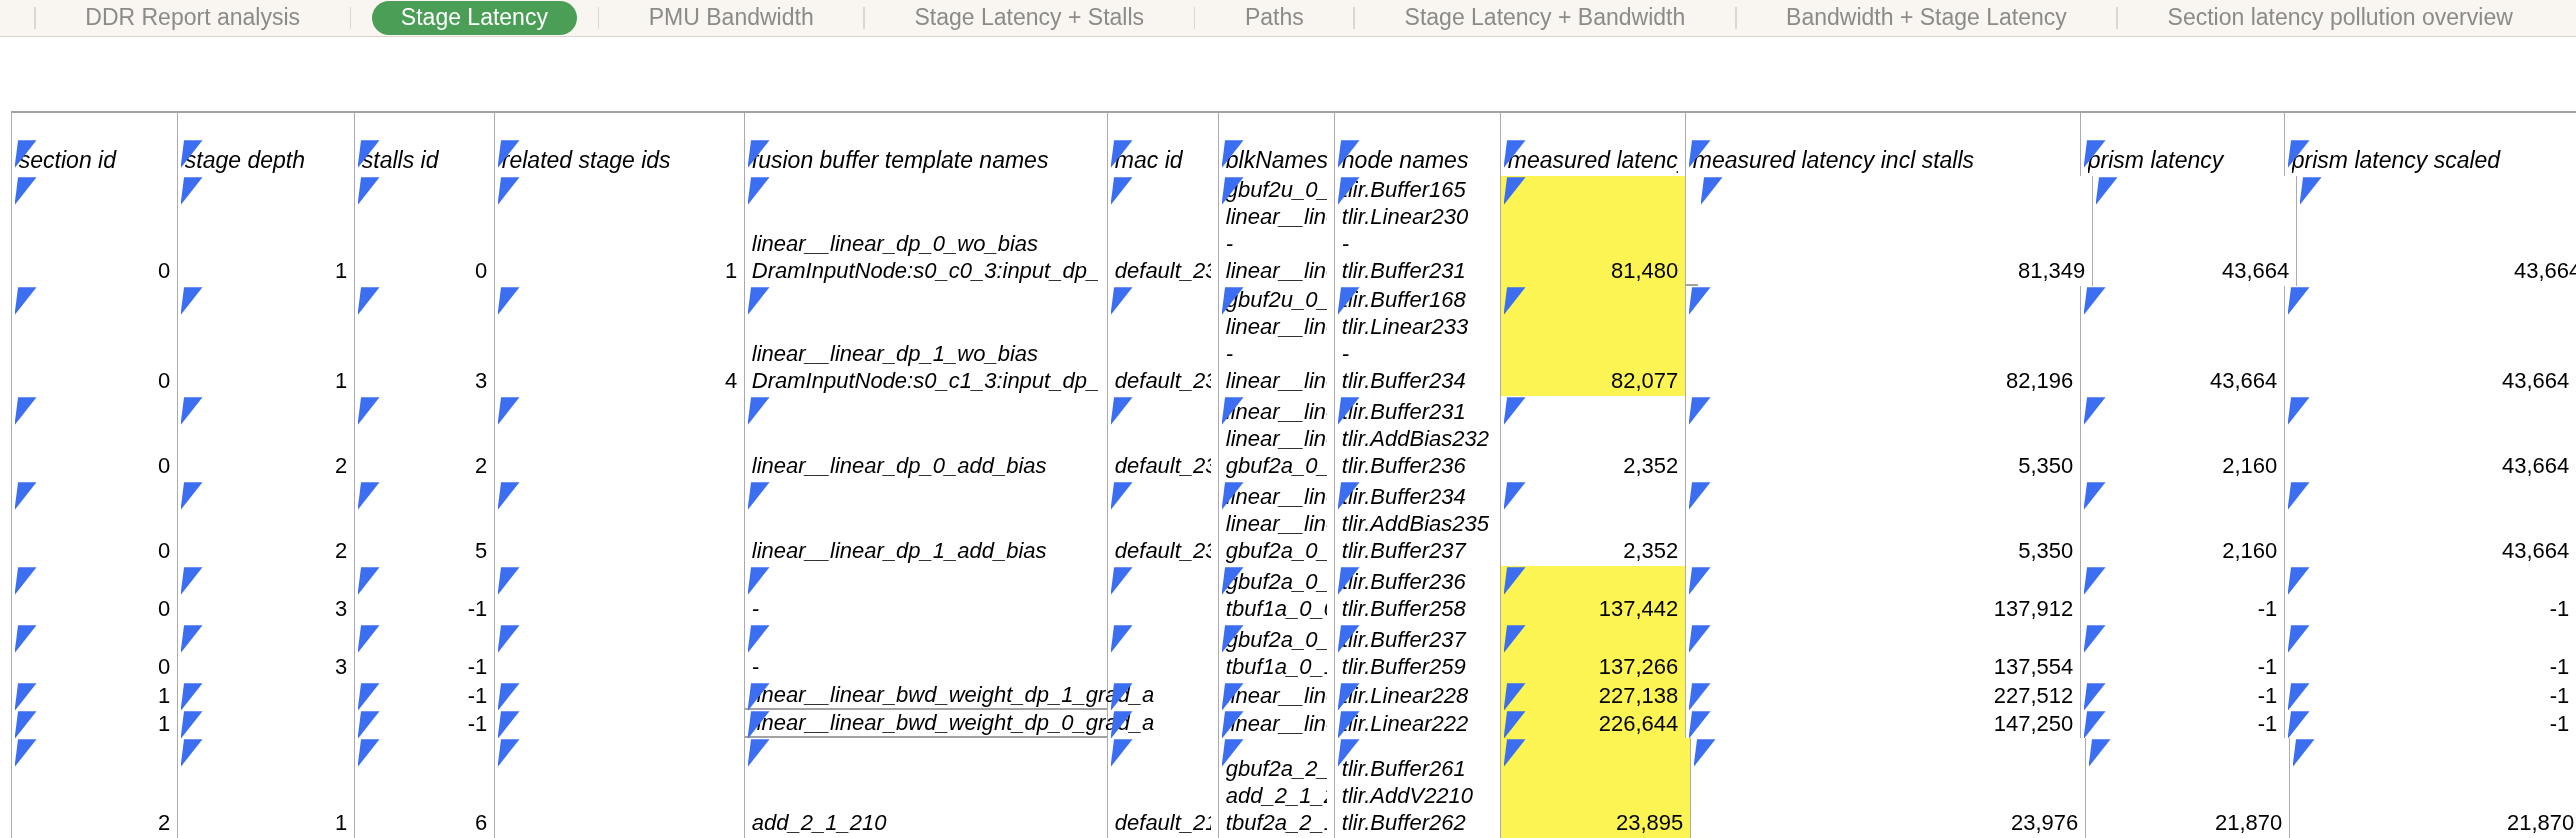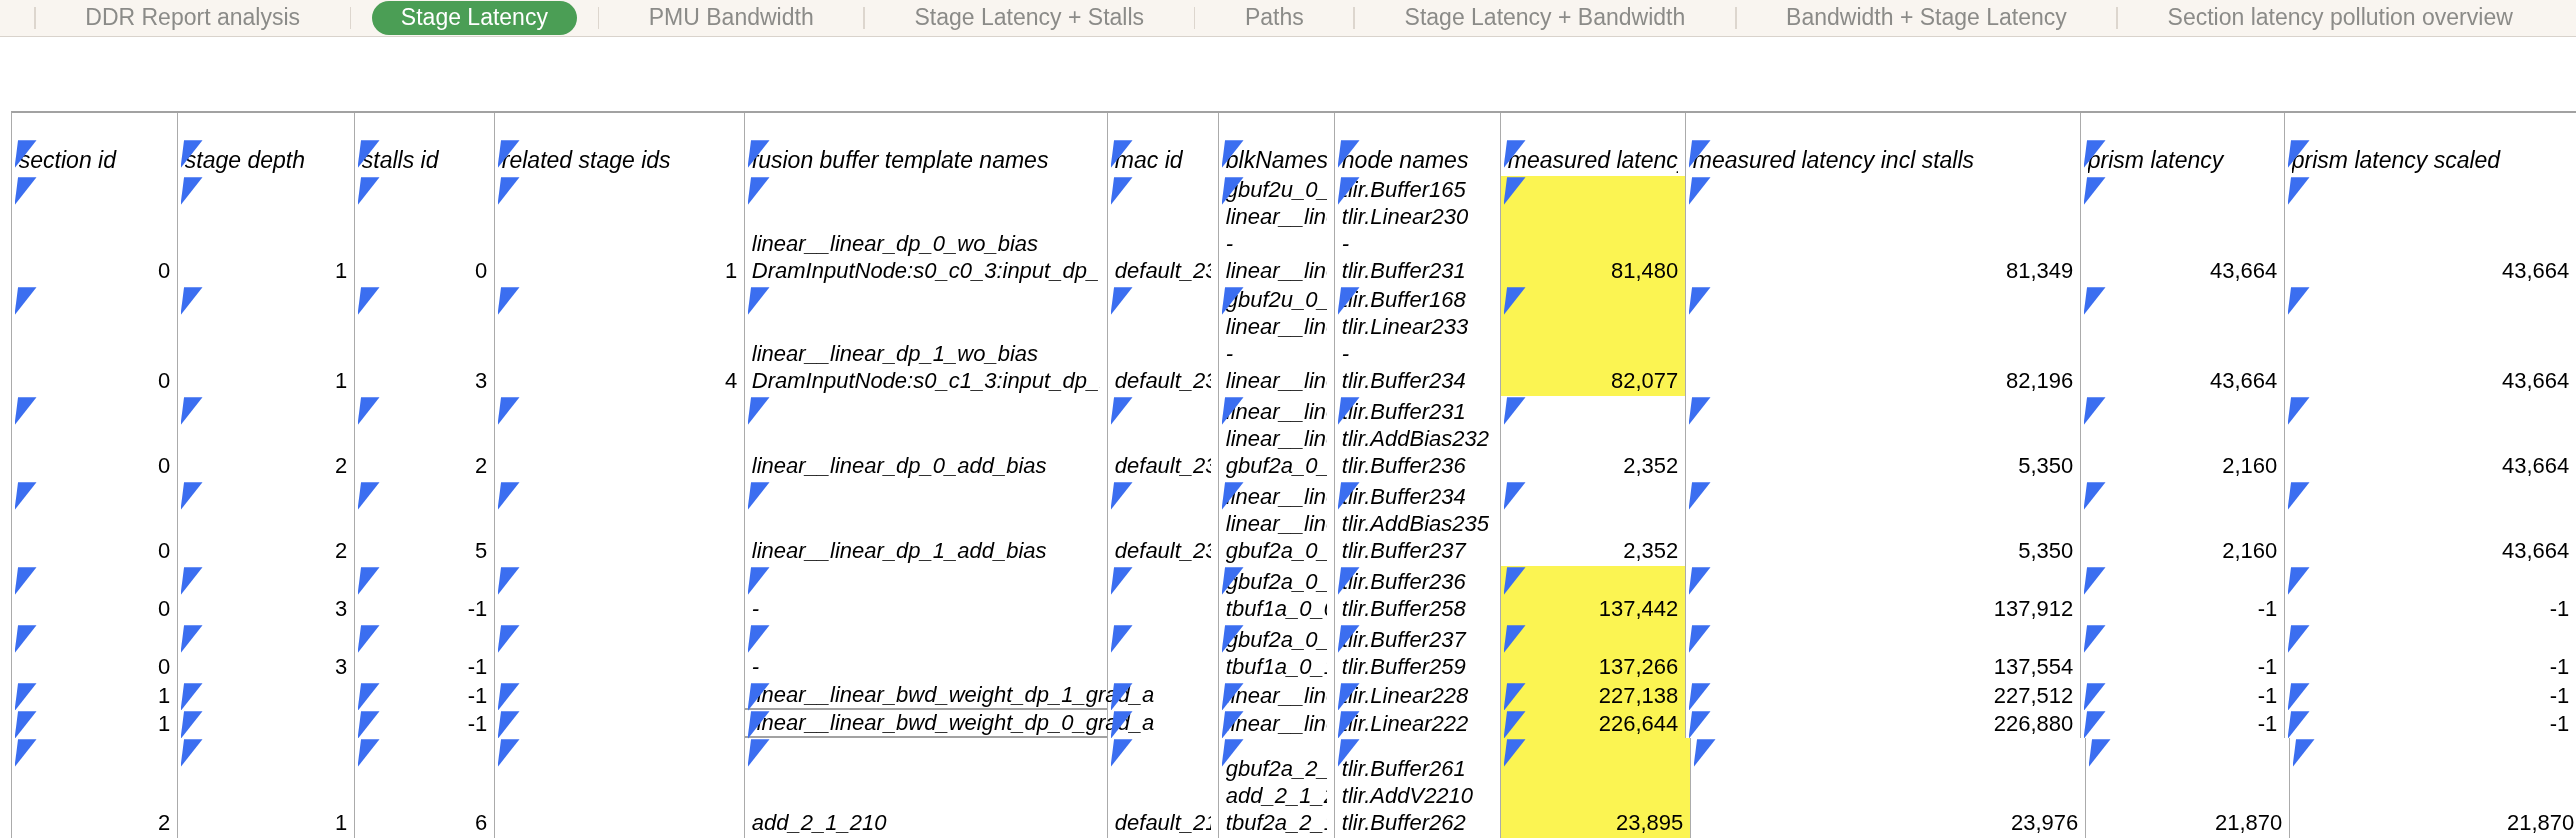"81,349" div.cell { margin-left: none -> 12px }
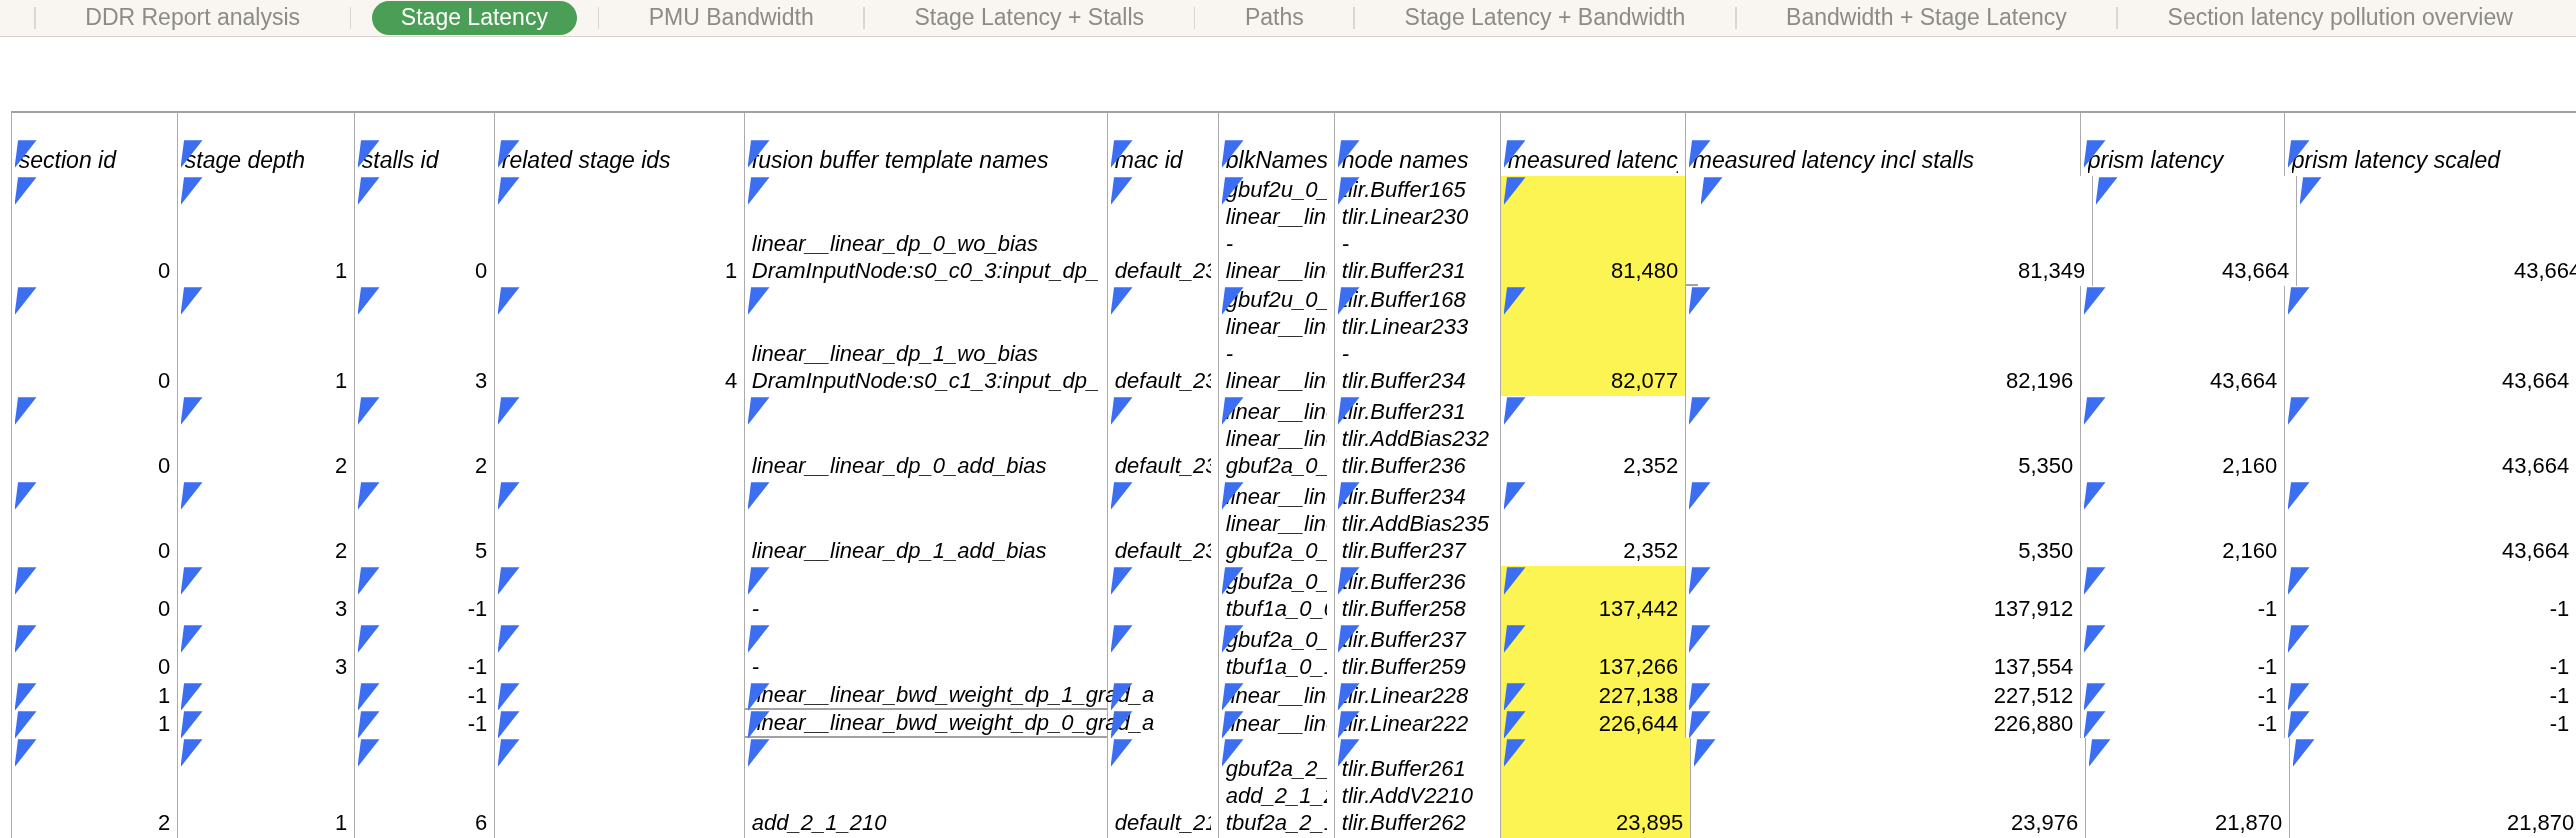"226,880" div.ln { text: 226,880 -> 147,250 }
